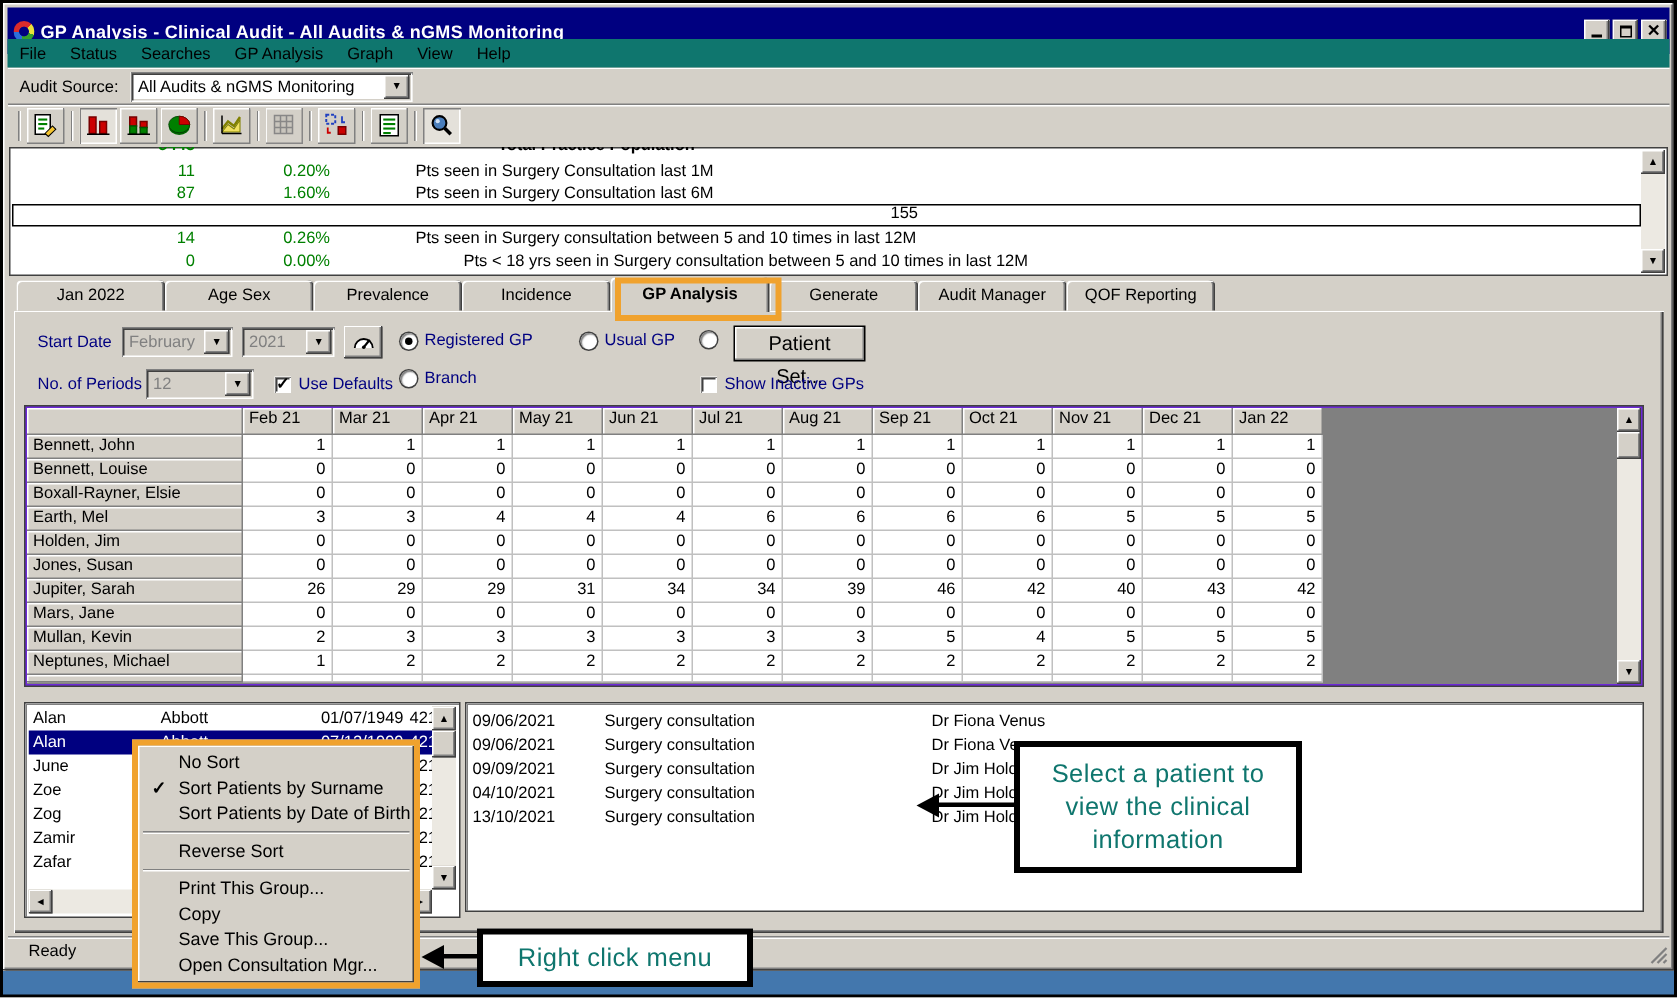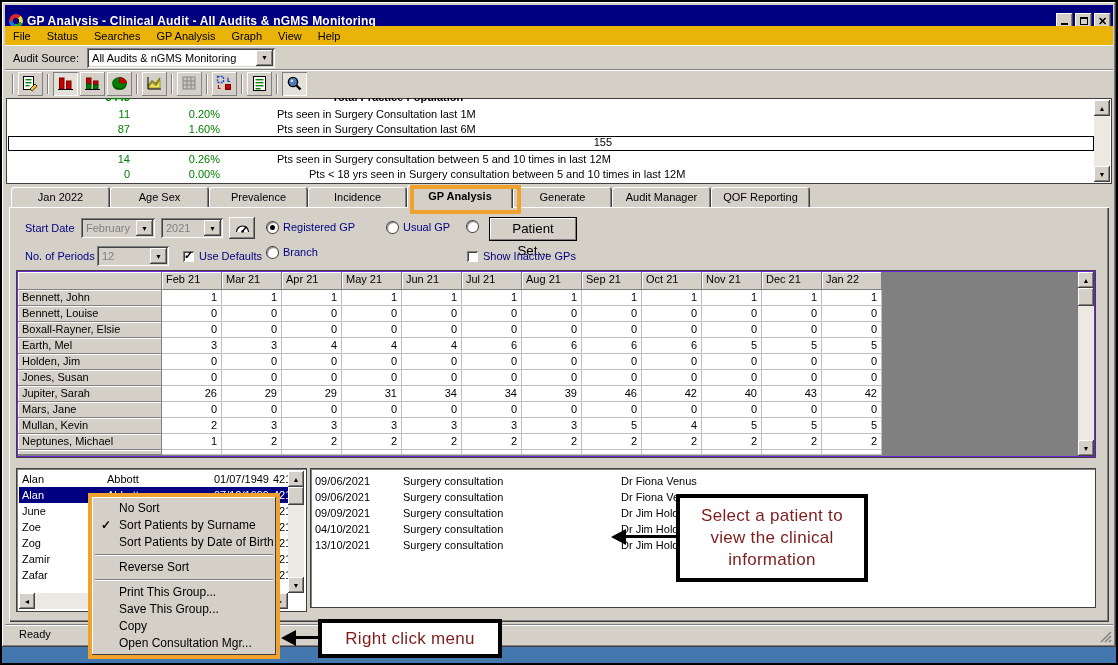"File" .menubar { background: #eab308 -> #0f766e }
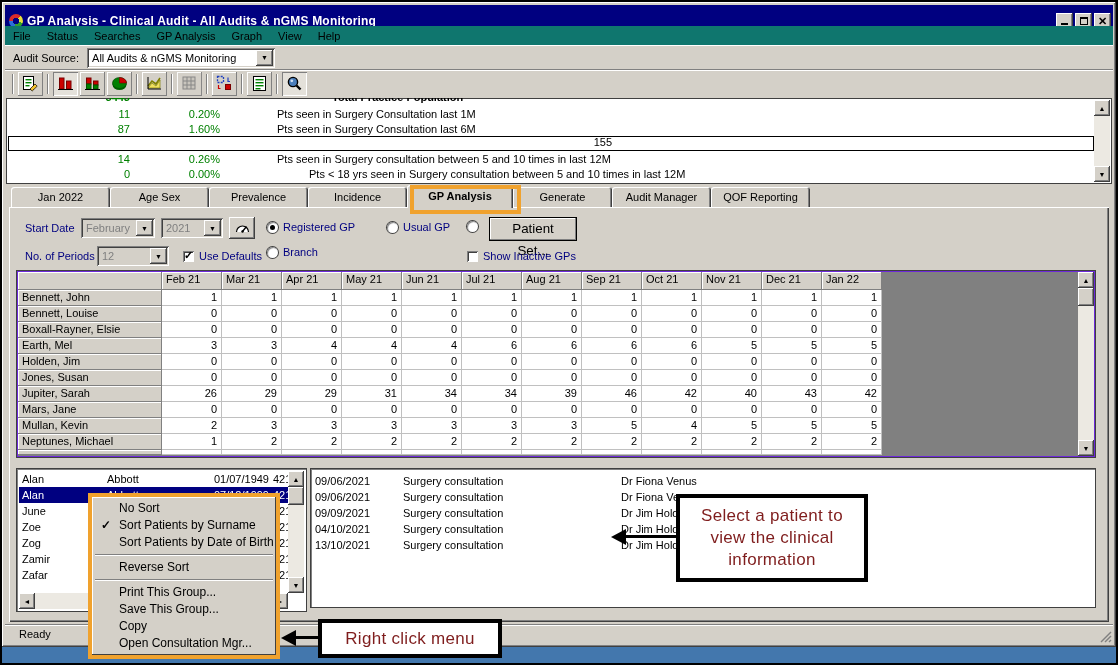"Select a patient to" .annot { color: #7f1d1d -> #0f766e }
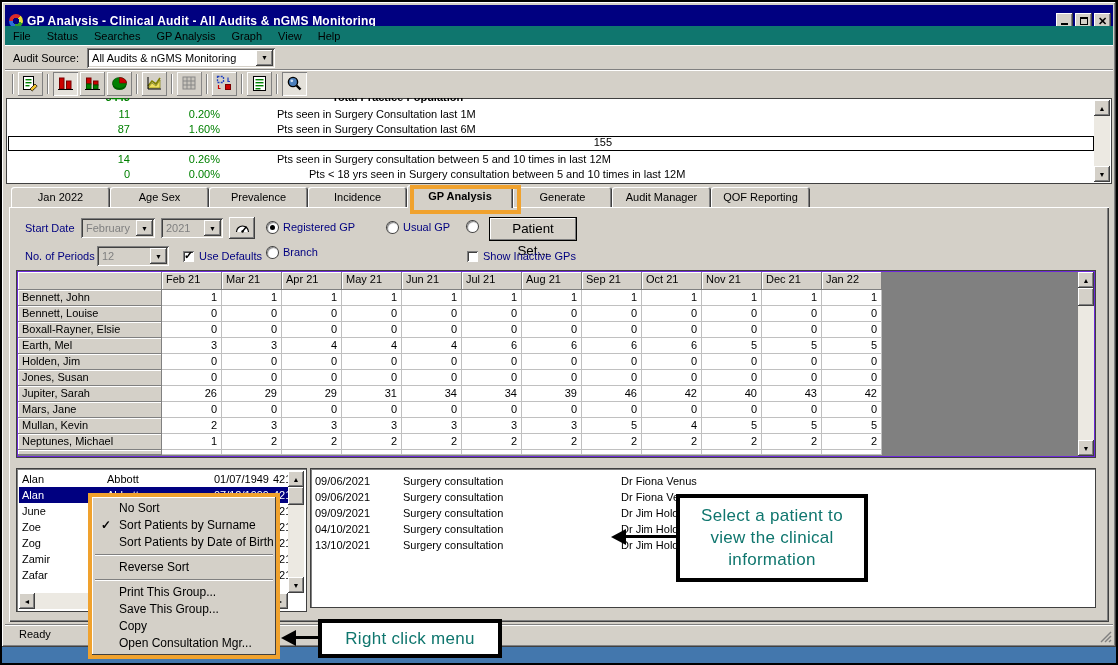"Save This Group..." div.ctx-item { order: before "Copy" -> after "Copy" }
